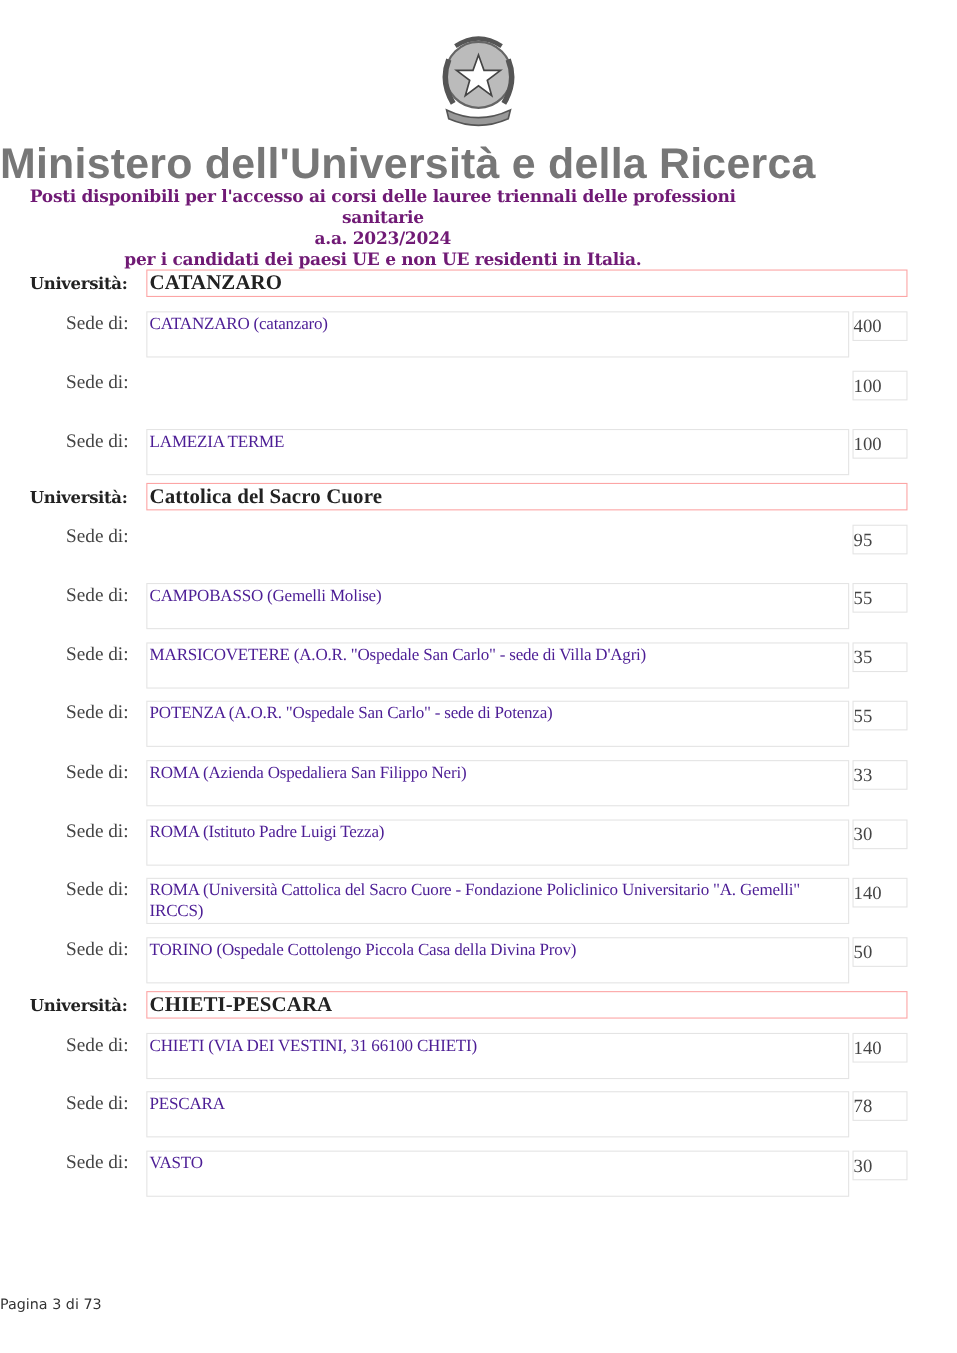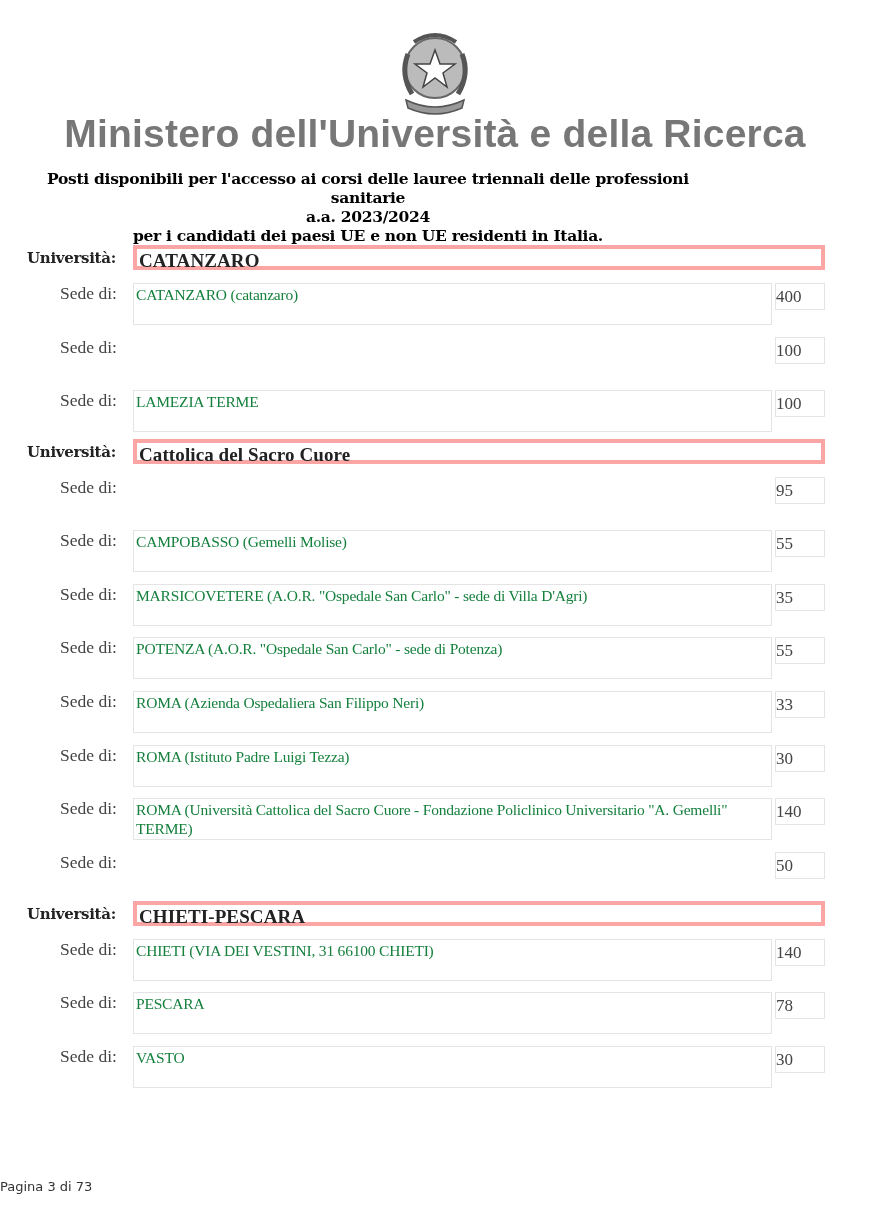"Ministero dell'Università e della" .ministry { text-align: center -> left; top: 112px -> 128px }
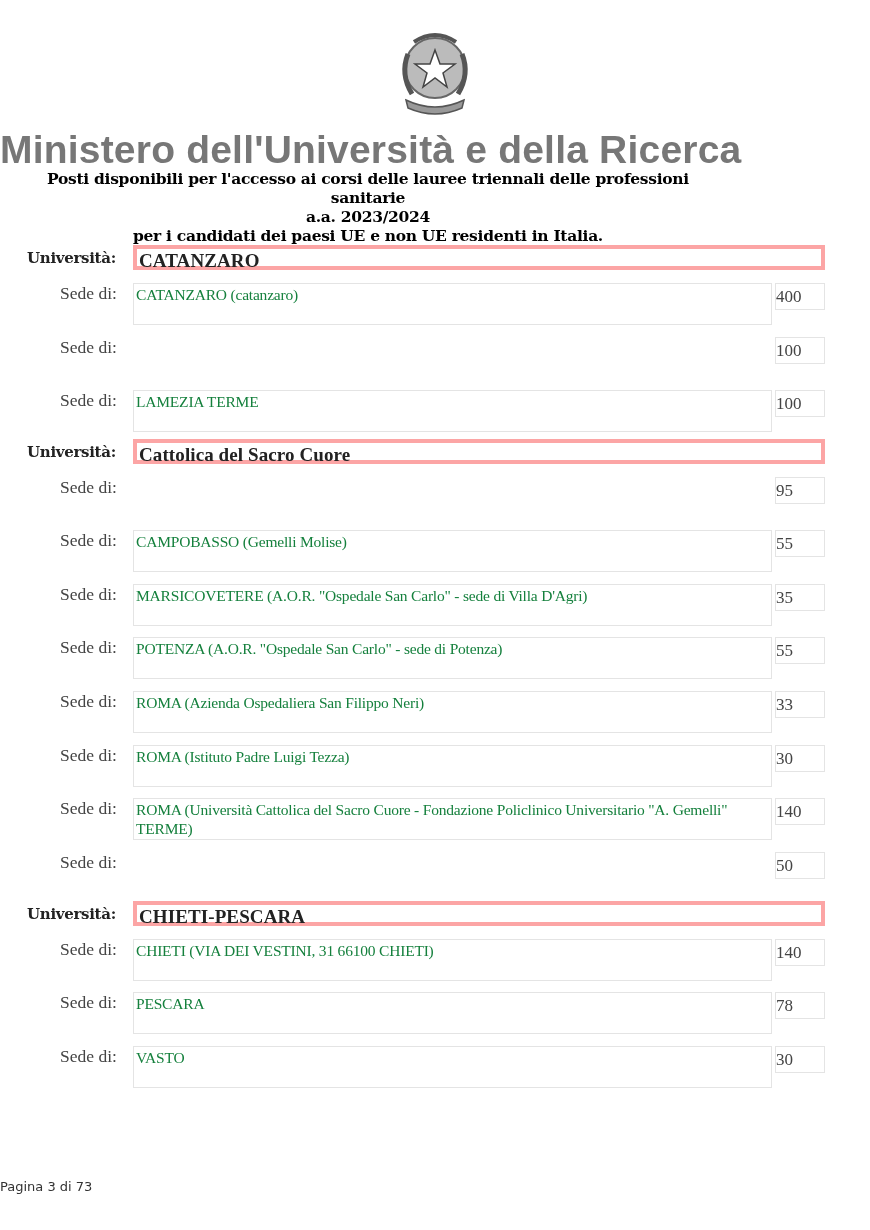"Posti disponibili per l'accesso ai" .subtitle { color: #000000 -> #701a75; margin-left: 20px -> none }
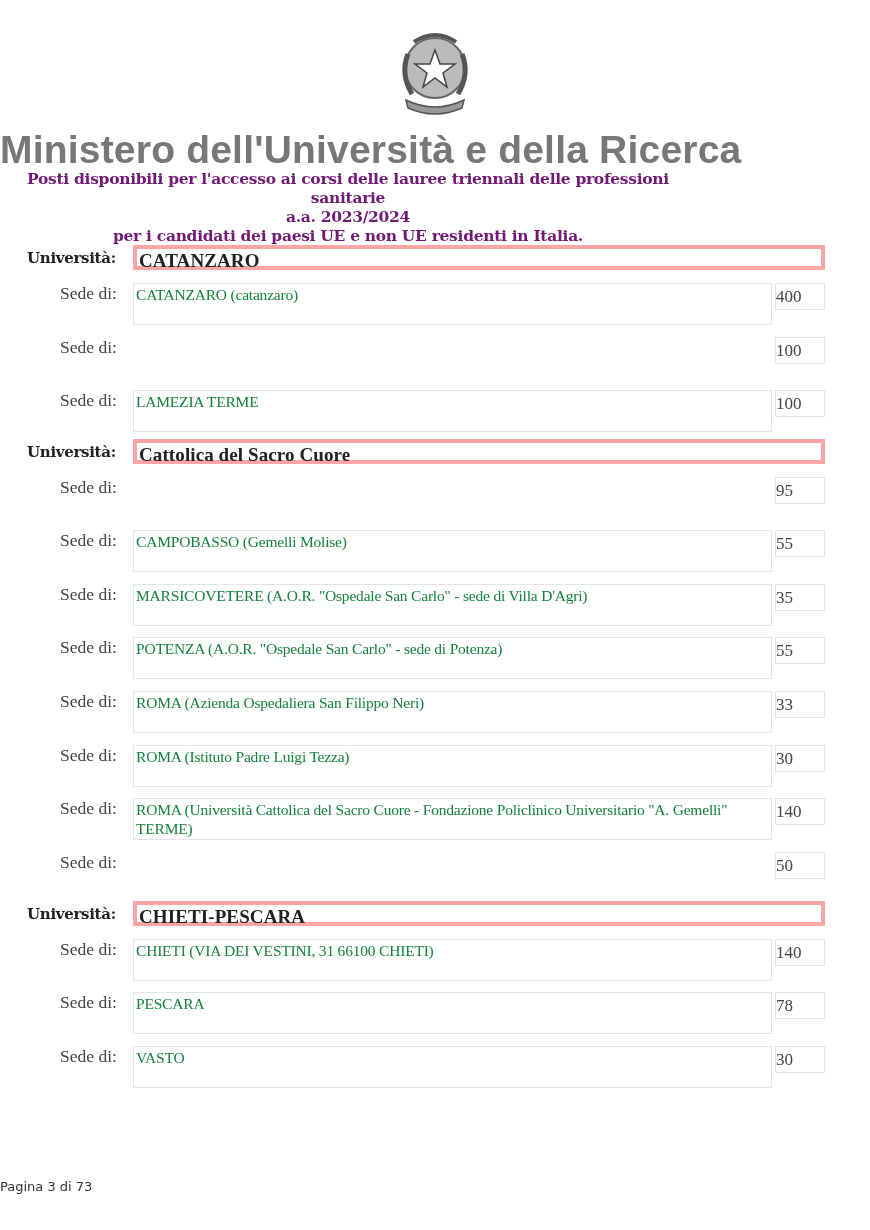"CATANZARO" .uni-box { border: 4px solid #fca5a5 -> 1px solid #fca5a5 }
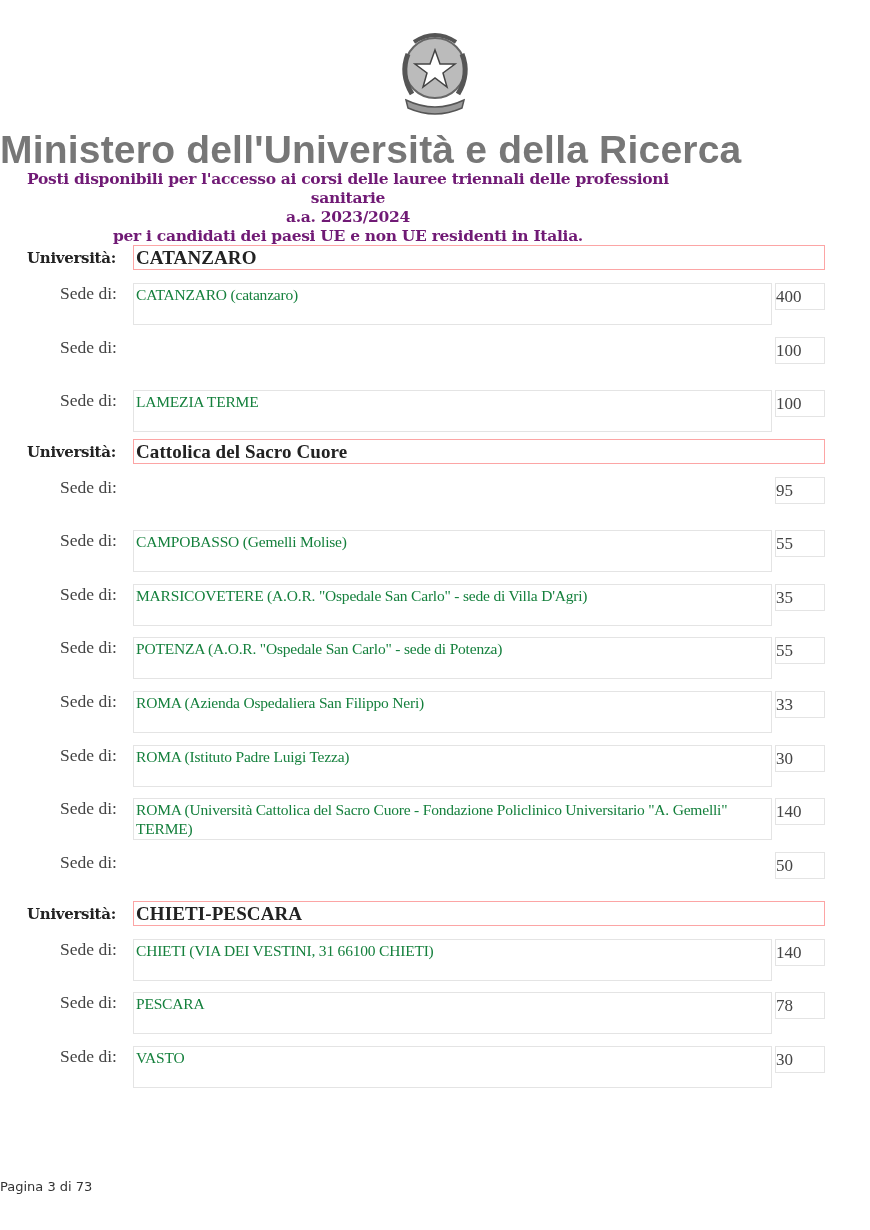"CATANZARO (catanzaro)" .sede-box { color: #15803d -> #4c1d95 }
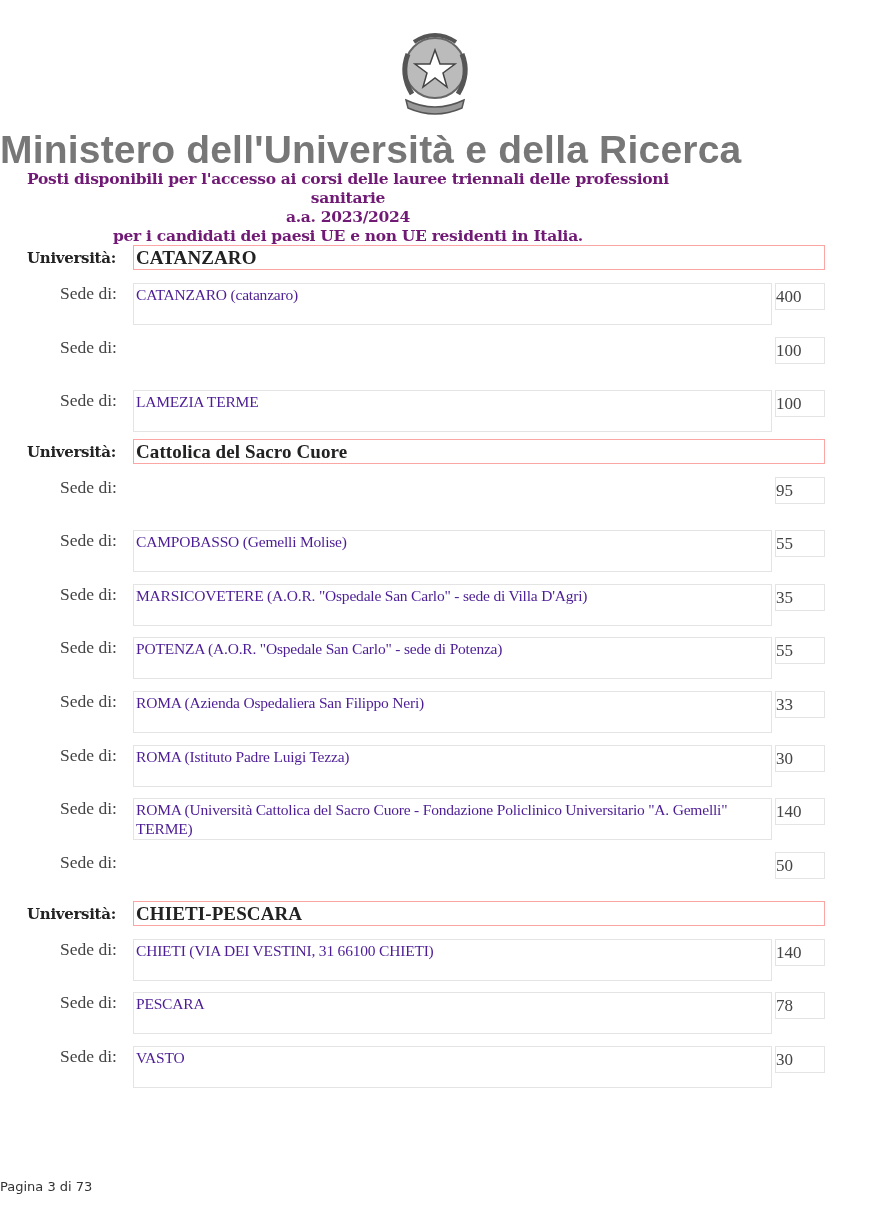"ROMA (Università Cattolica del Sacro" div.sede-box { text: TERME -> IRCCS }
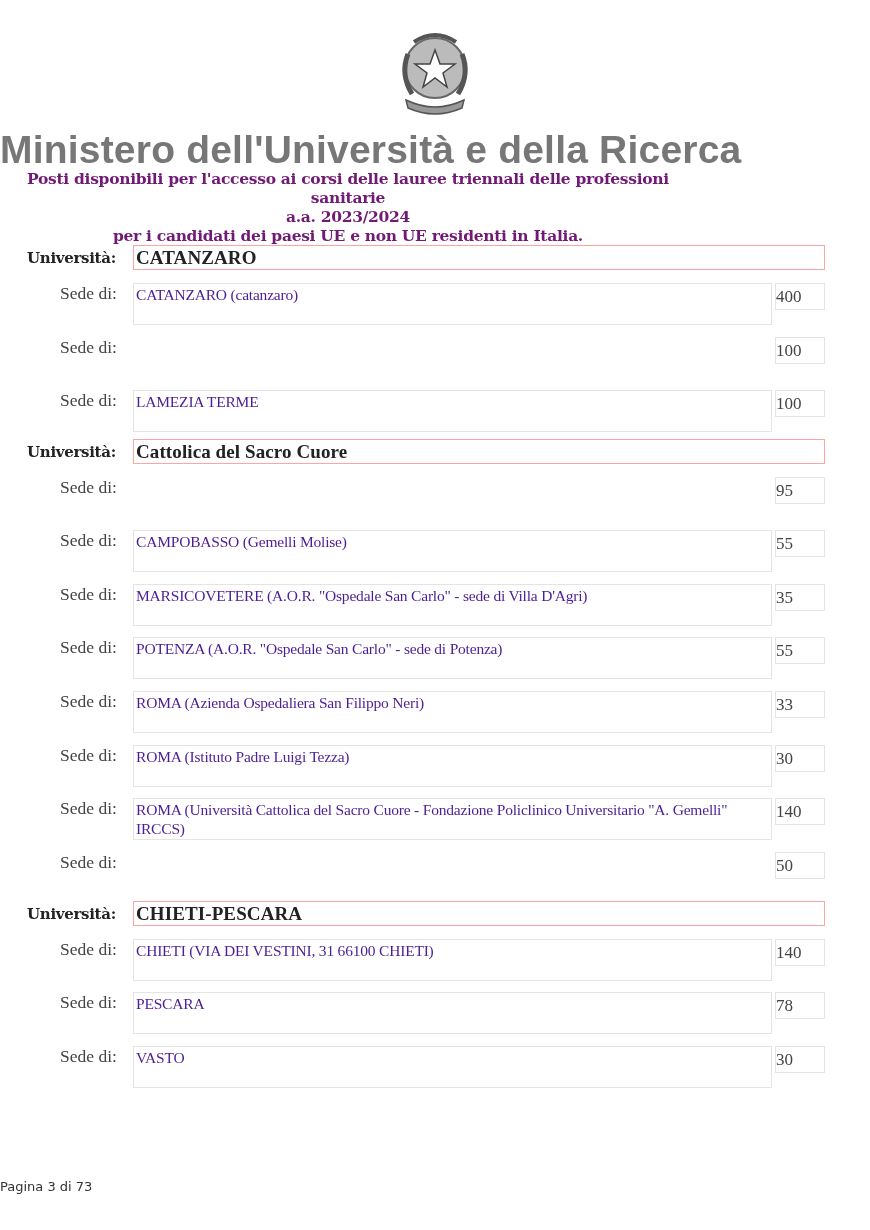"TORINO (Ospedale Cottolengo Piccola Casa" div.sede-box { html: none -> <div>TORINO (Ospedale Cottolengo Piccola Casa della Divina Prov)</div> }
